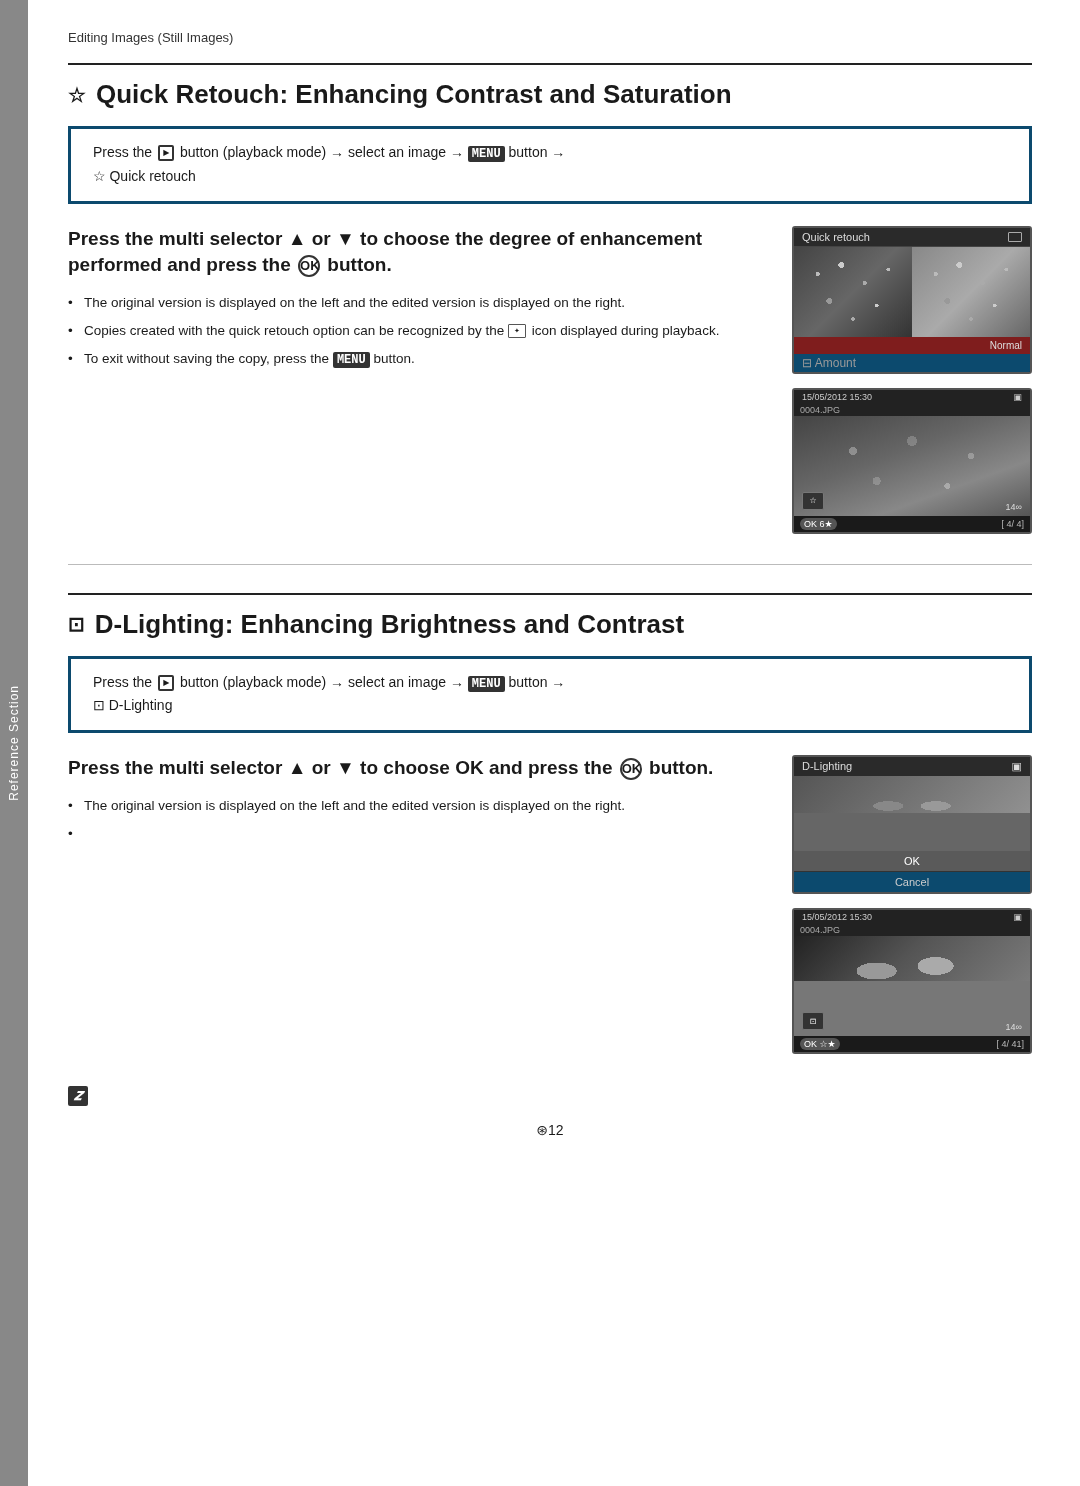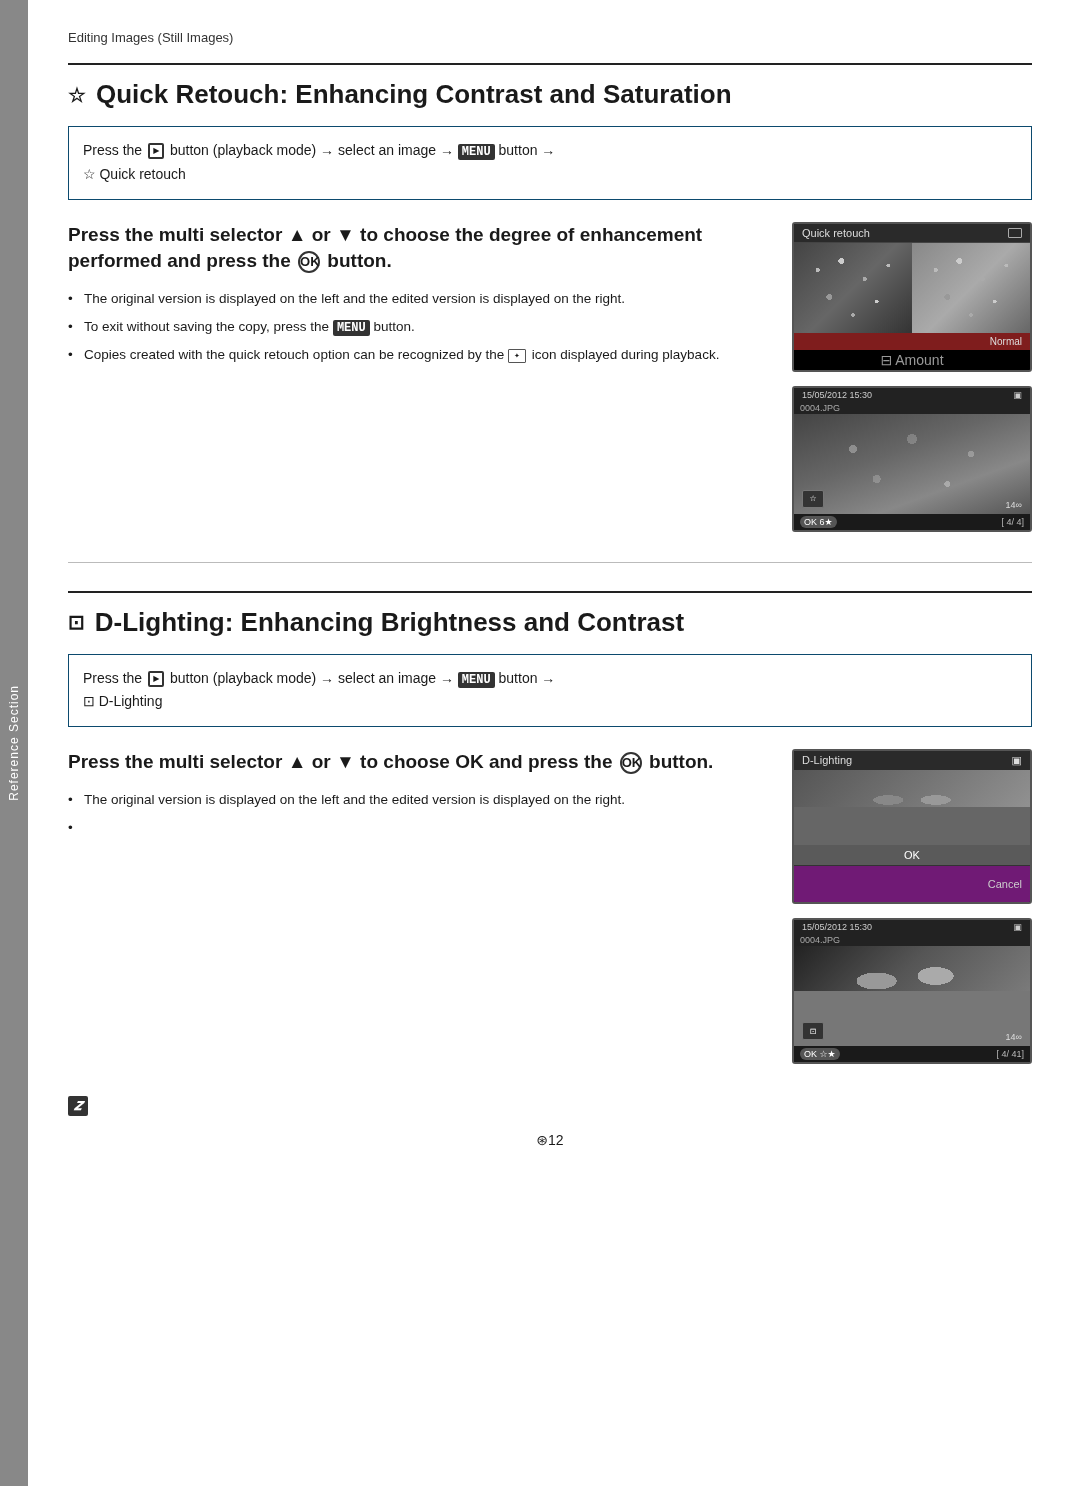"Press the button (playback mode)" .instruction-box { border: 1px solid #0c4a6e -> 3px solid #0c4a6e; padding: 12px 14px -> 12px 22px }
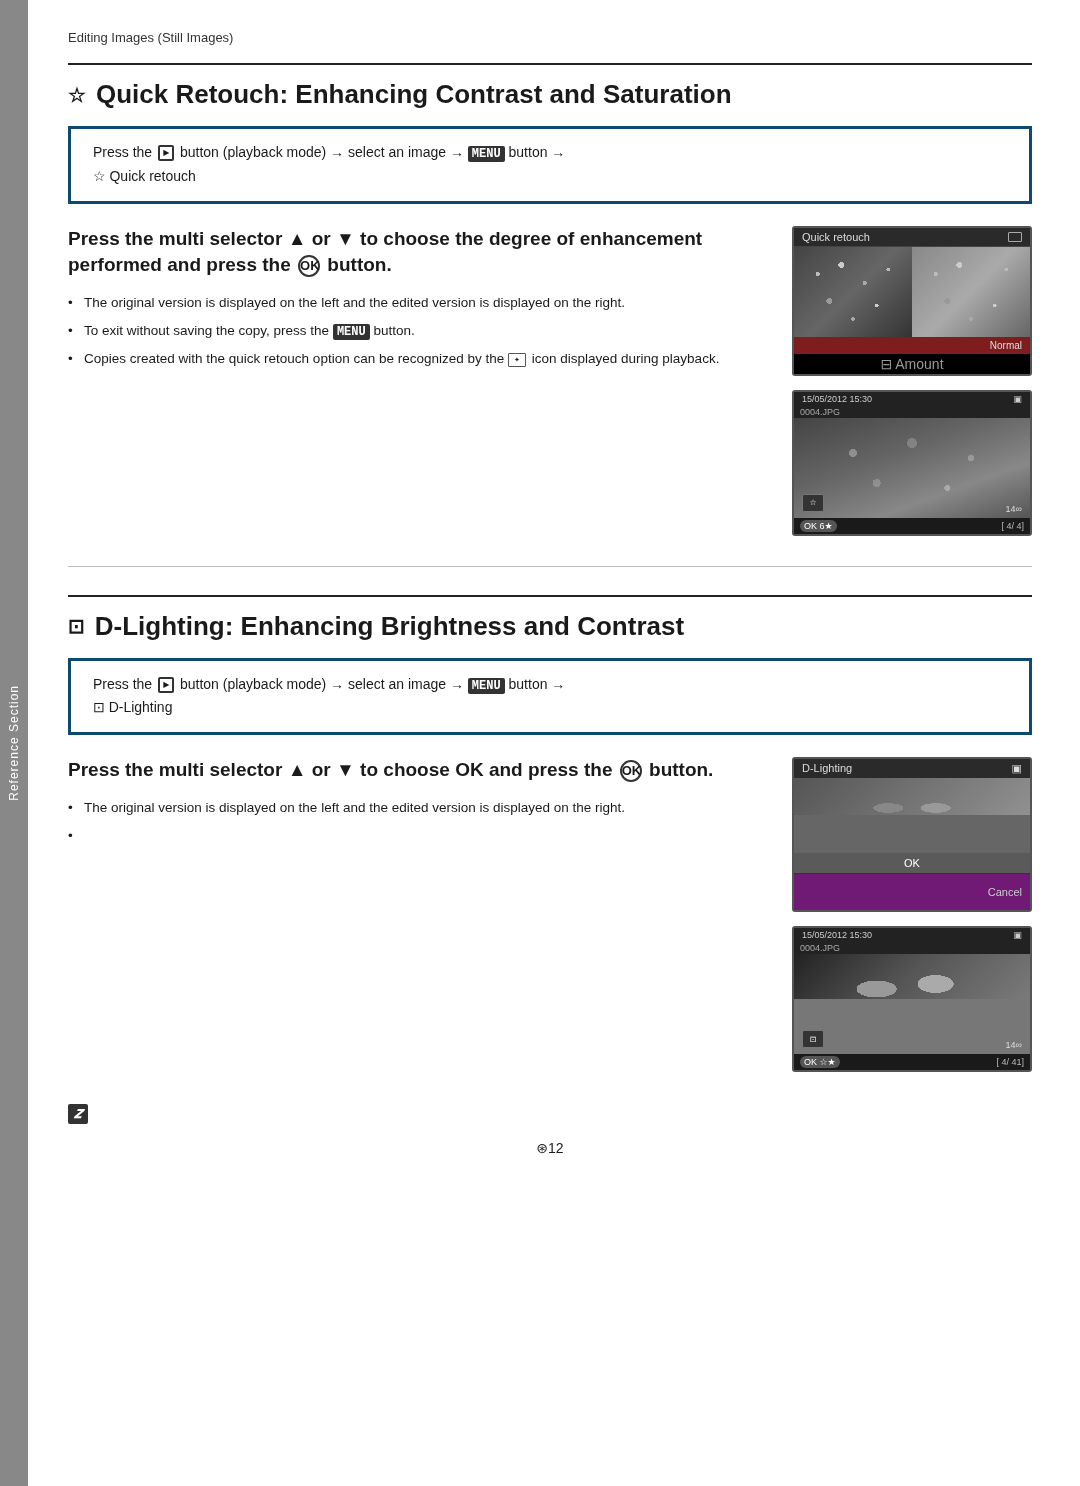"To exit without saving the" li { order: before "Copies created with the quick" -> after "Copies created with the quick" }
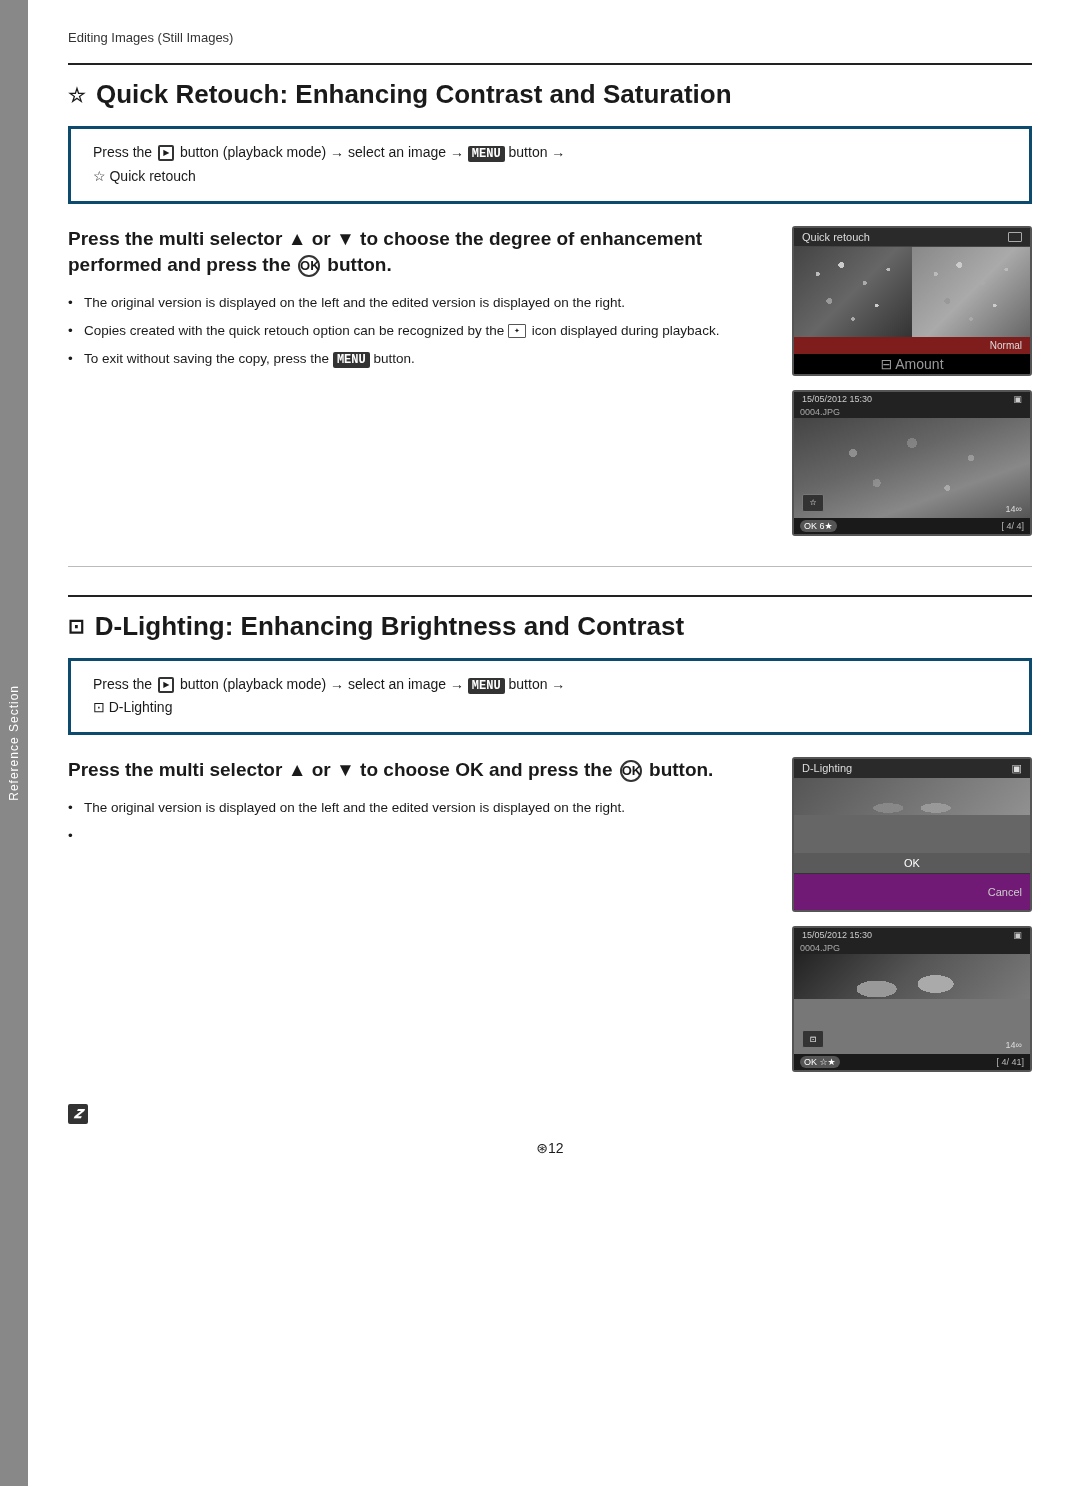"⊟ Amount" .cam-amount-bar { background: #000000 -> #0c4a6e; font-size: 14px -> 12px; text-align: center -> left }
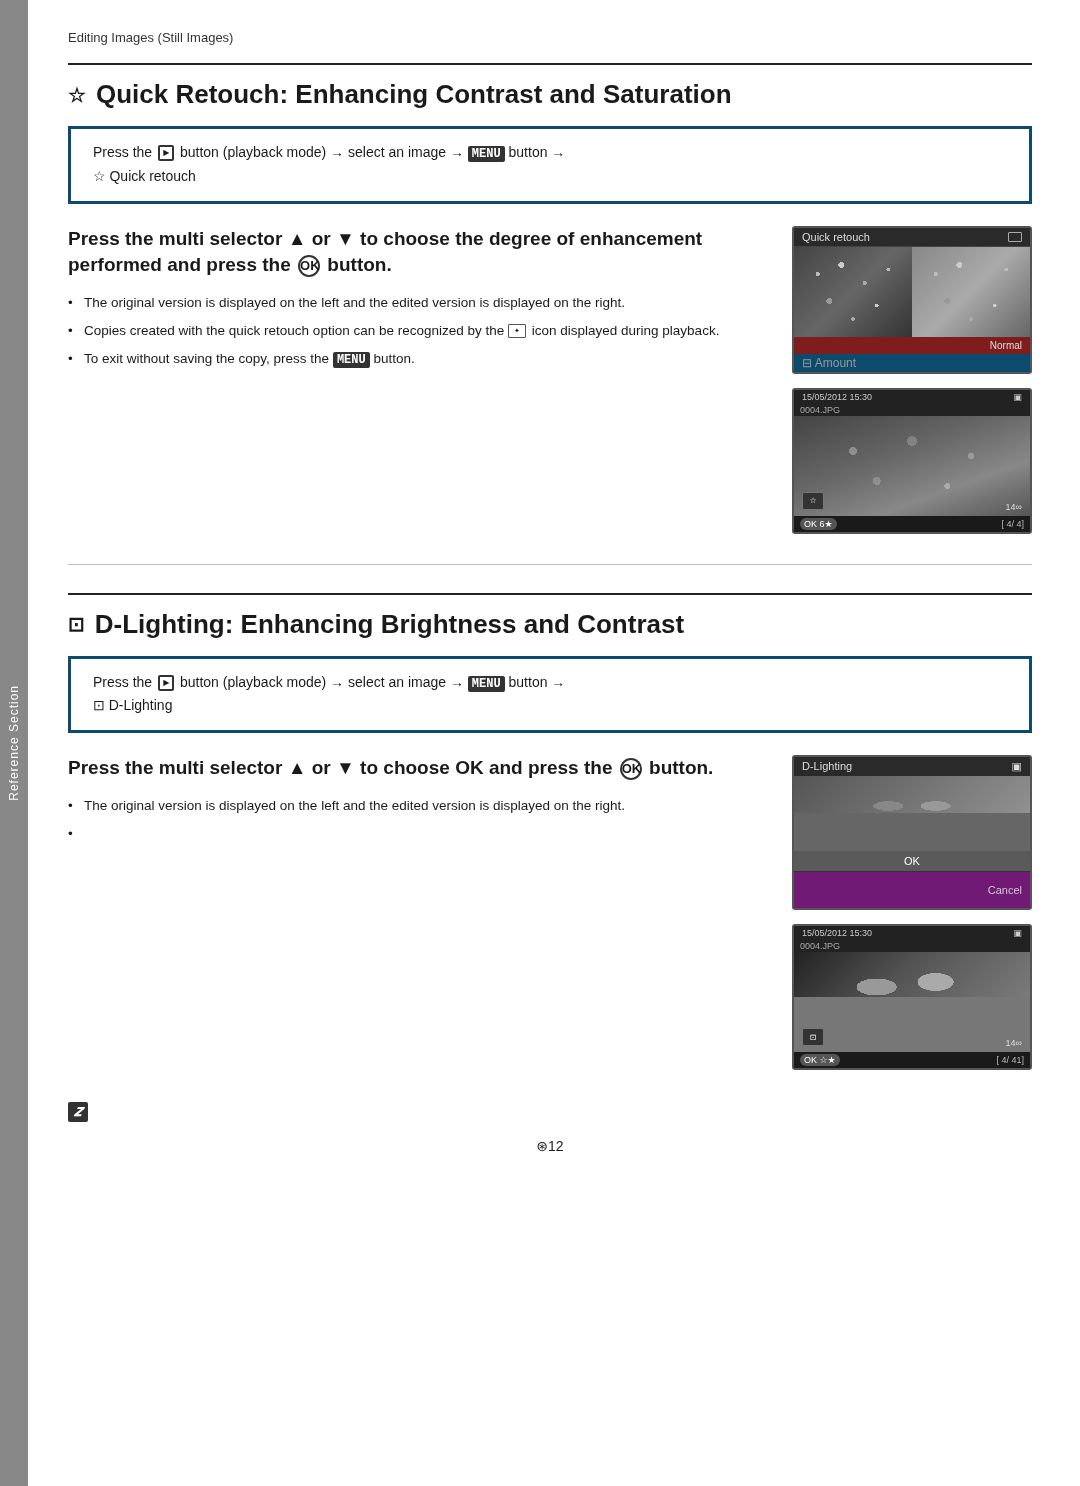"Cancel" .cam-dl-cancel { background: #701a75 -> #0c4a6e; padding: 12px 8px -> 4px 8px; text-align: right -> center }
